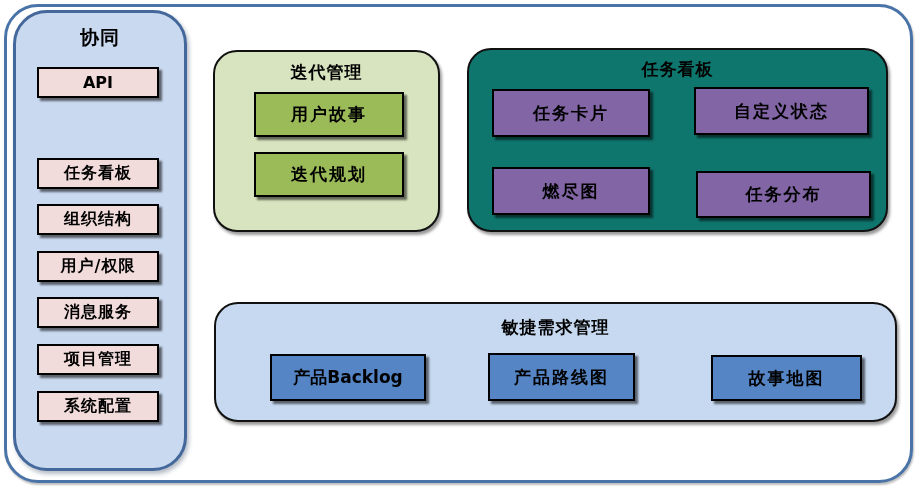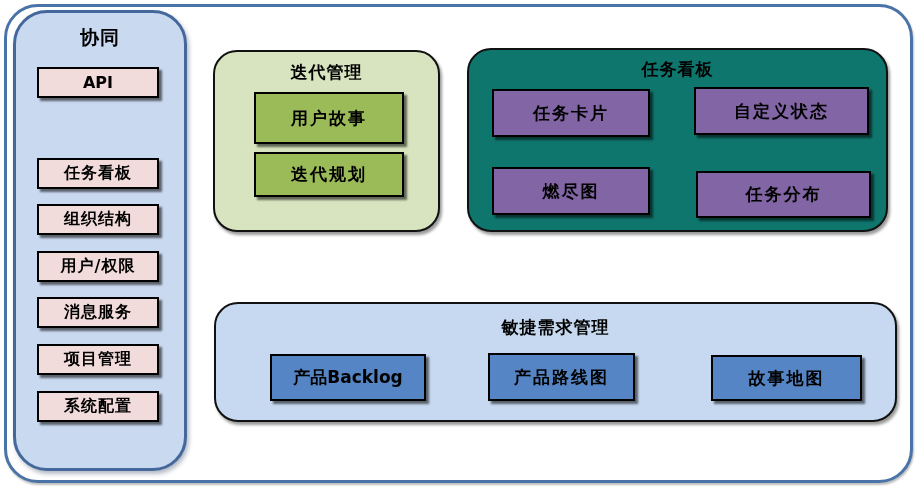"用户故事" div.node { height: 52px -> 45px }
